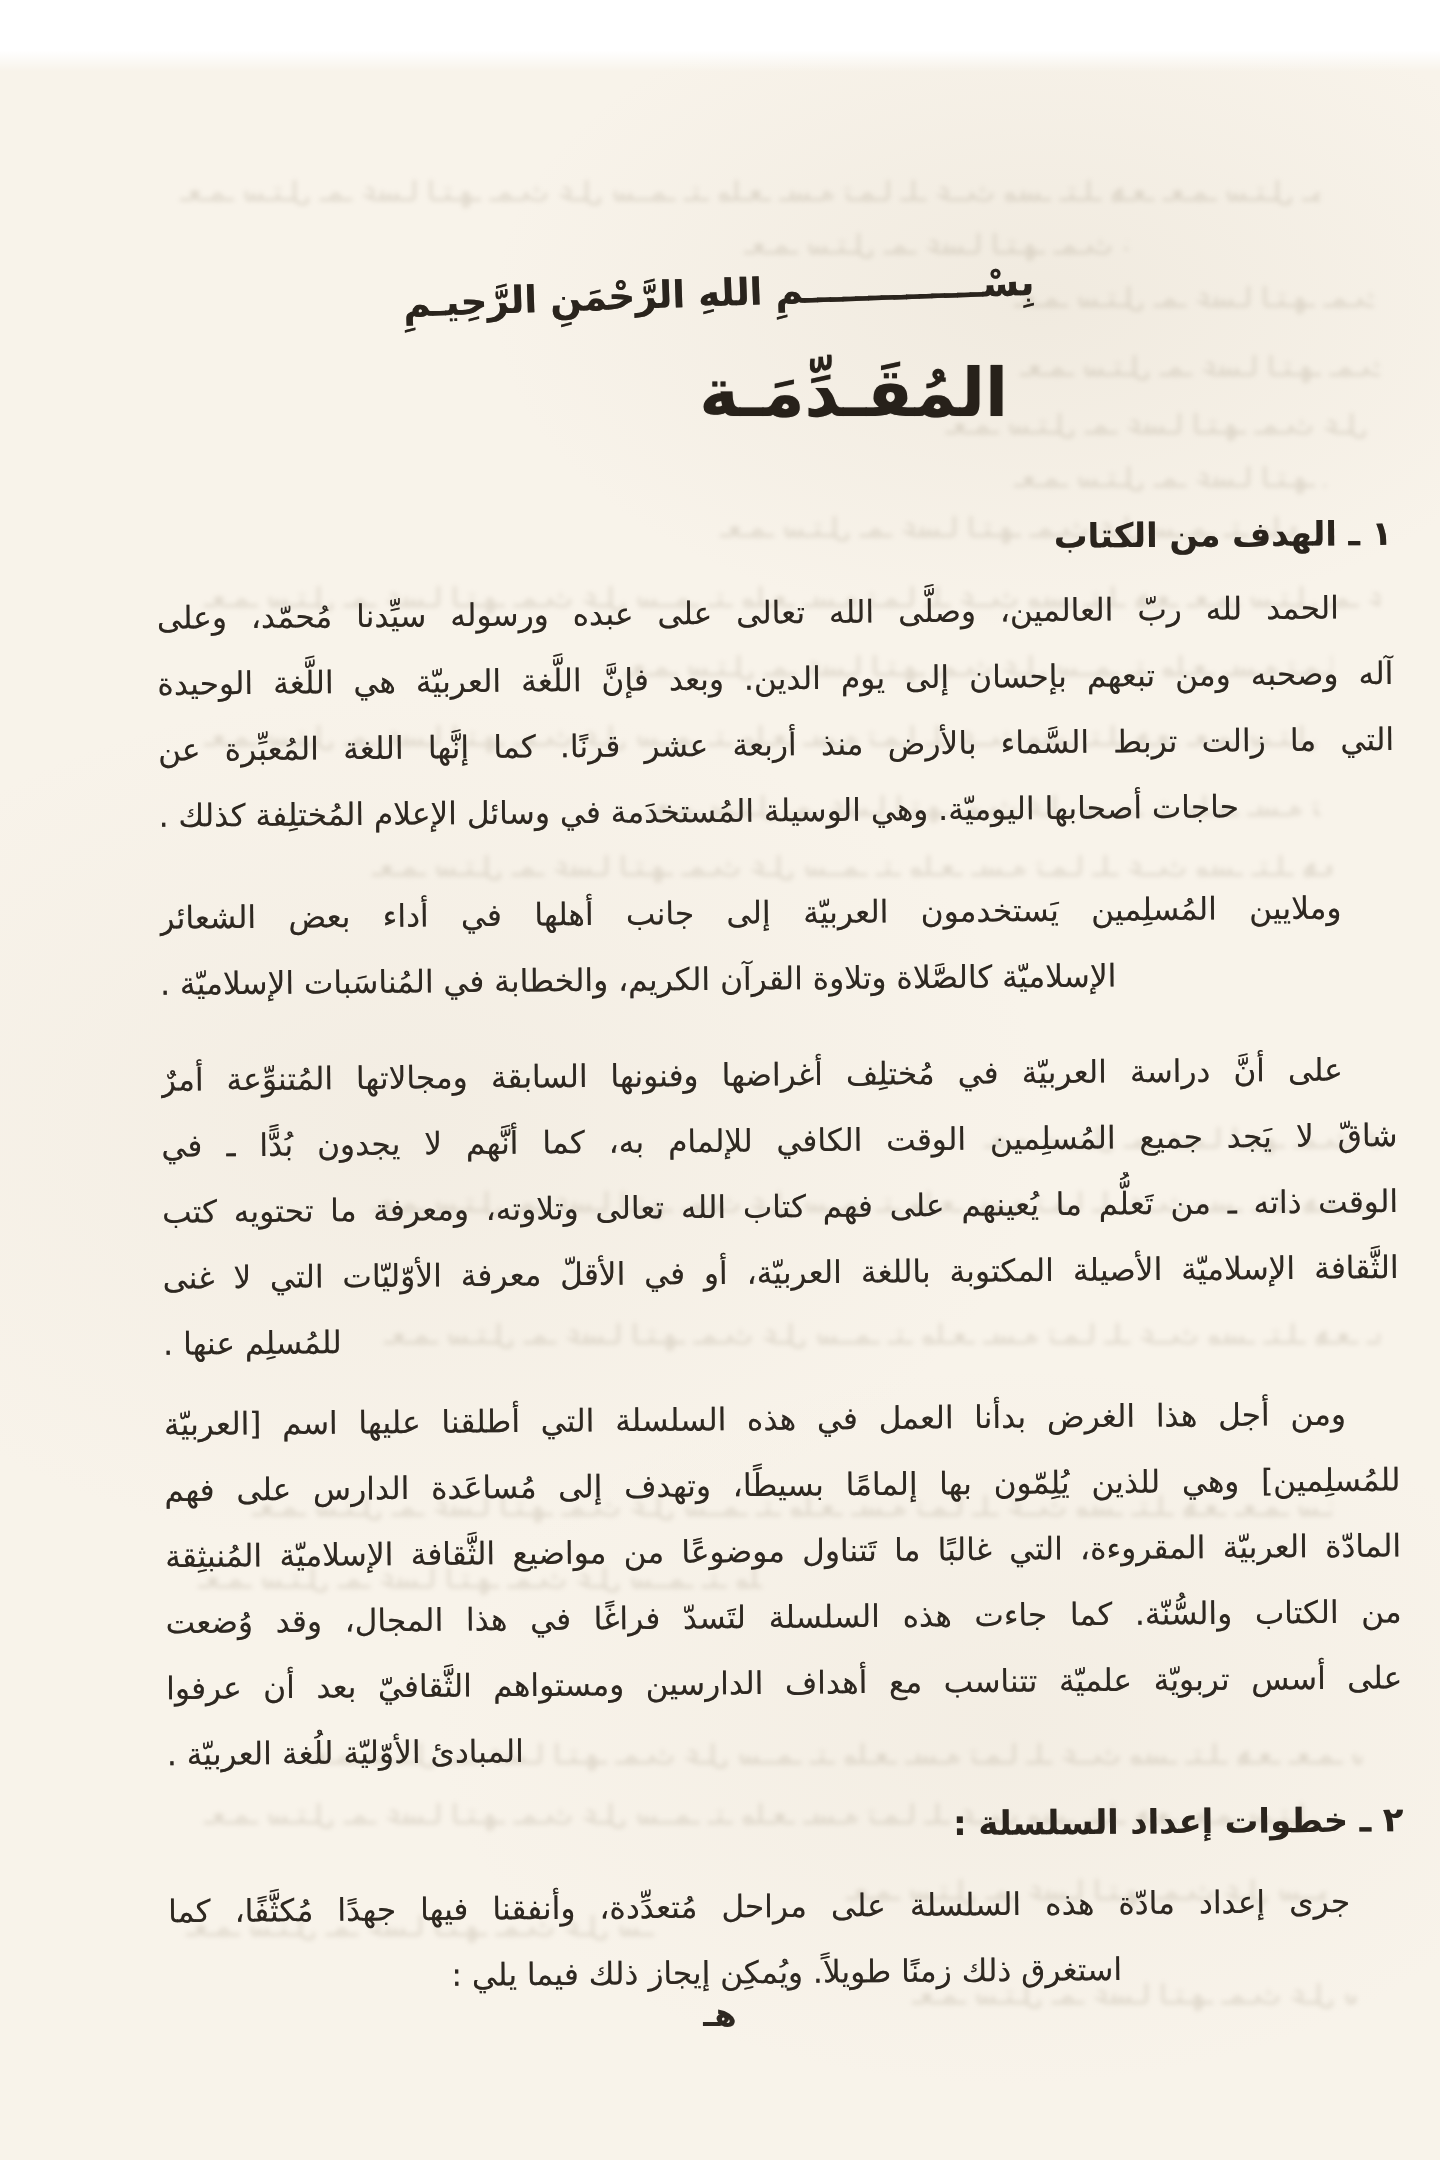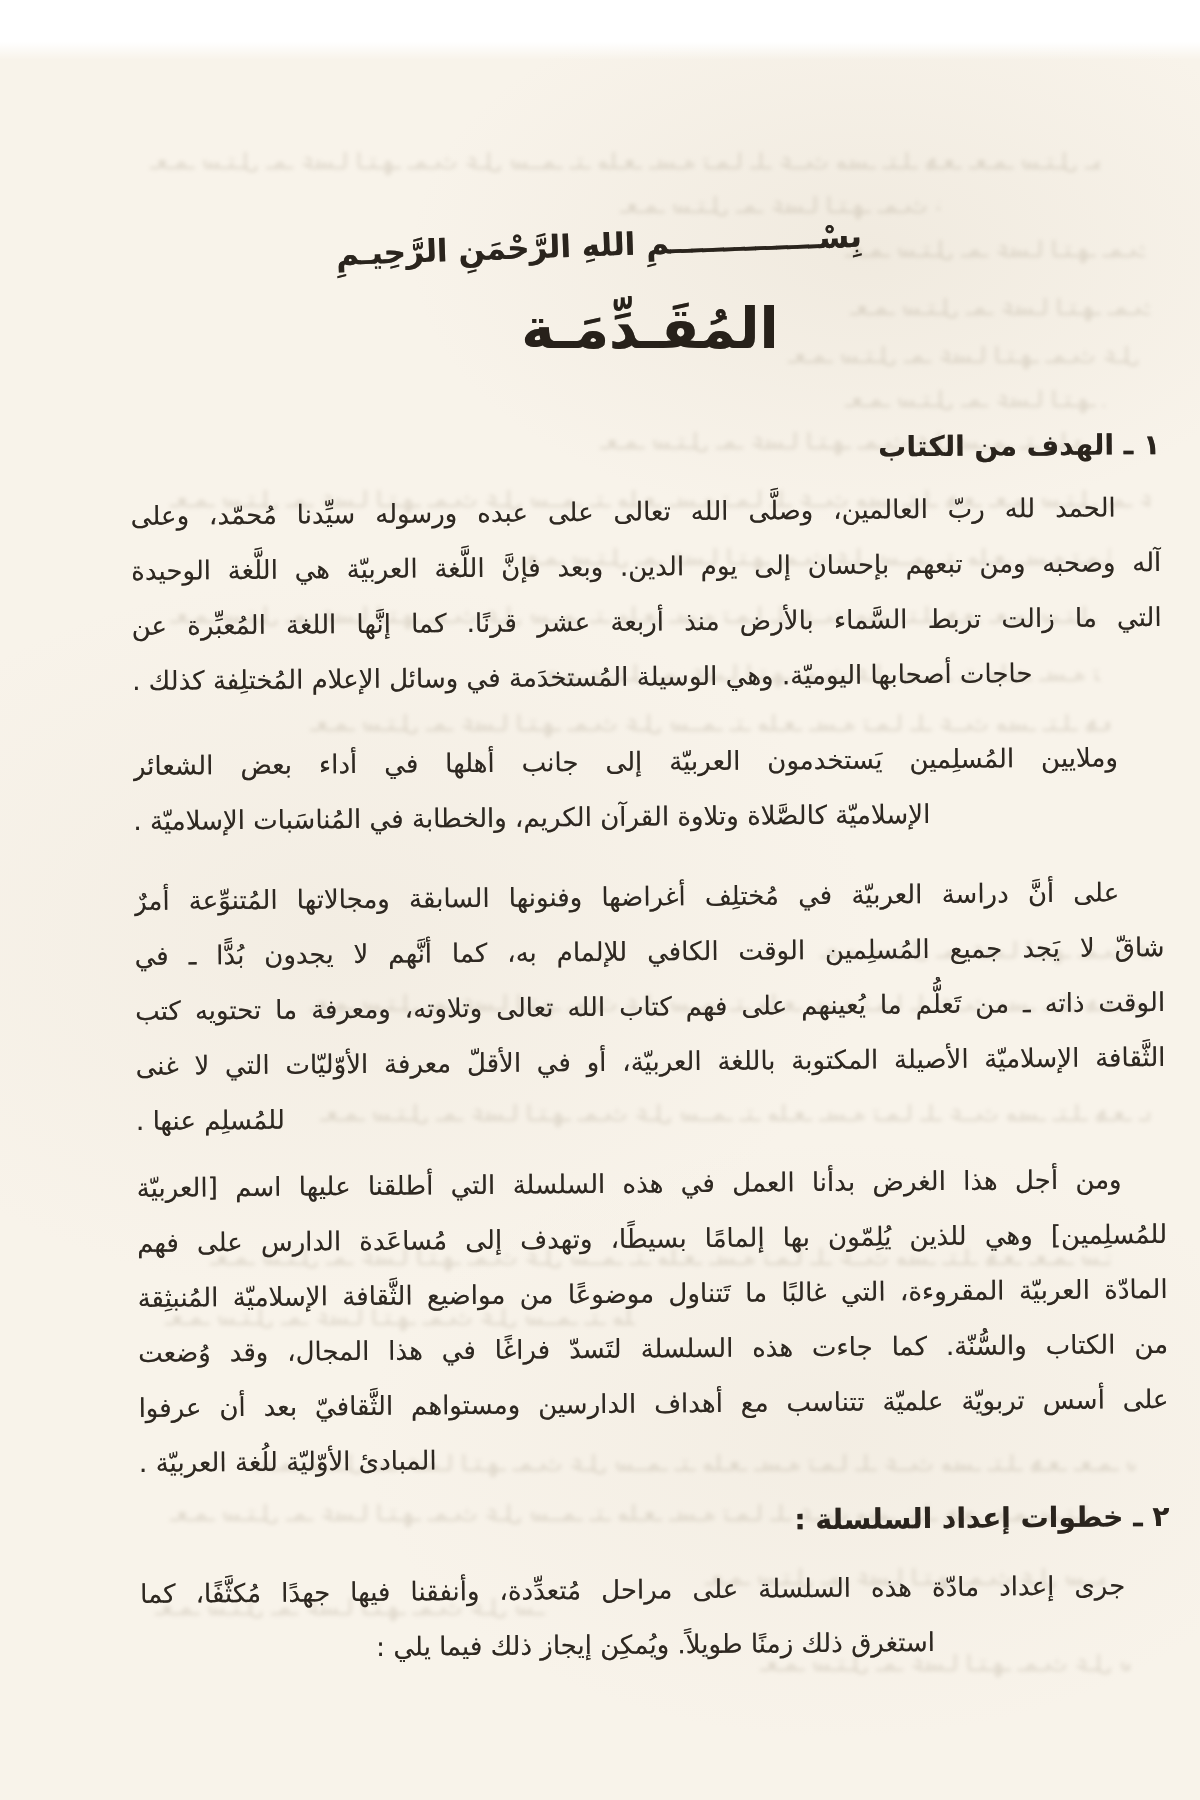"المُقَـدِّمَـة" .kitab-title { text-align: center -> none }
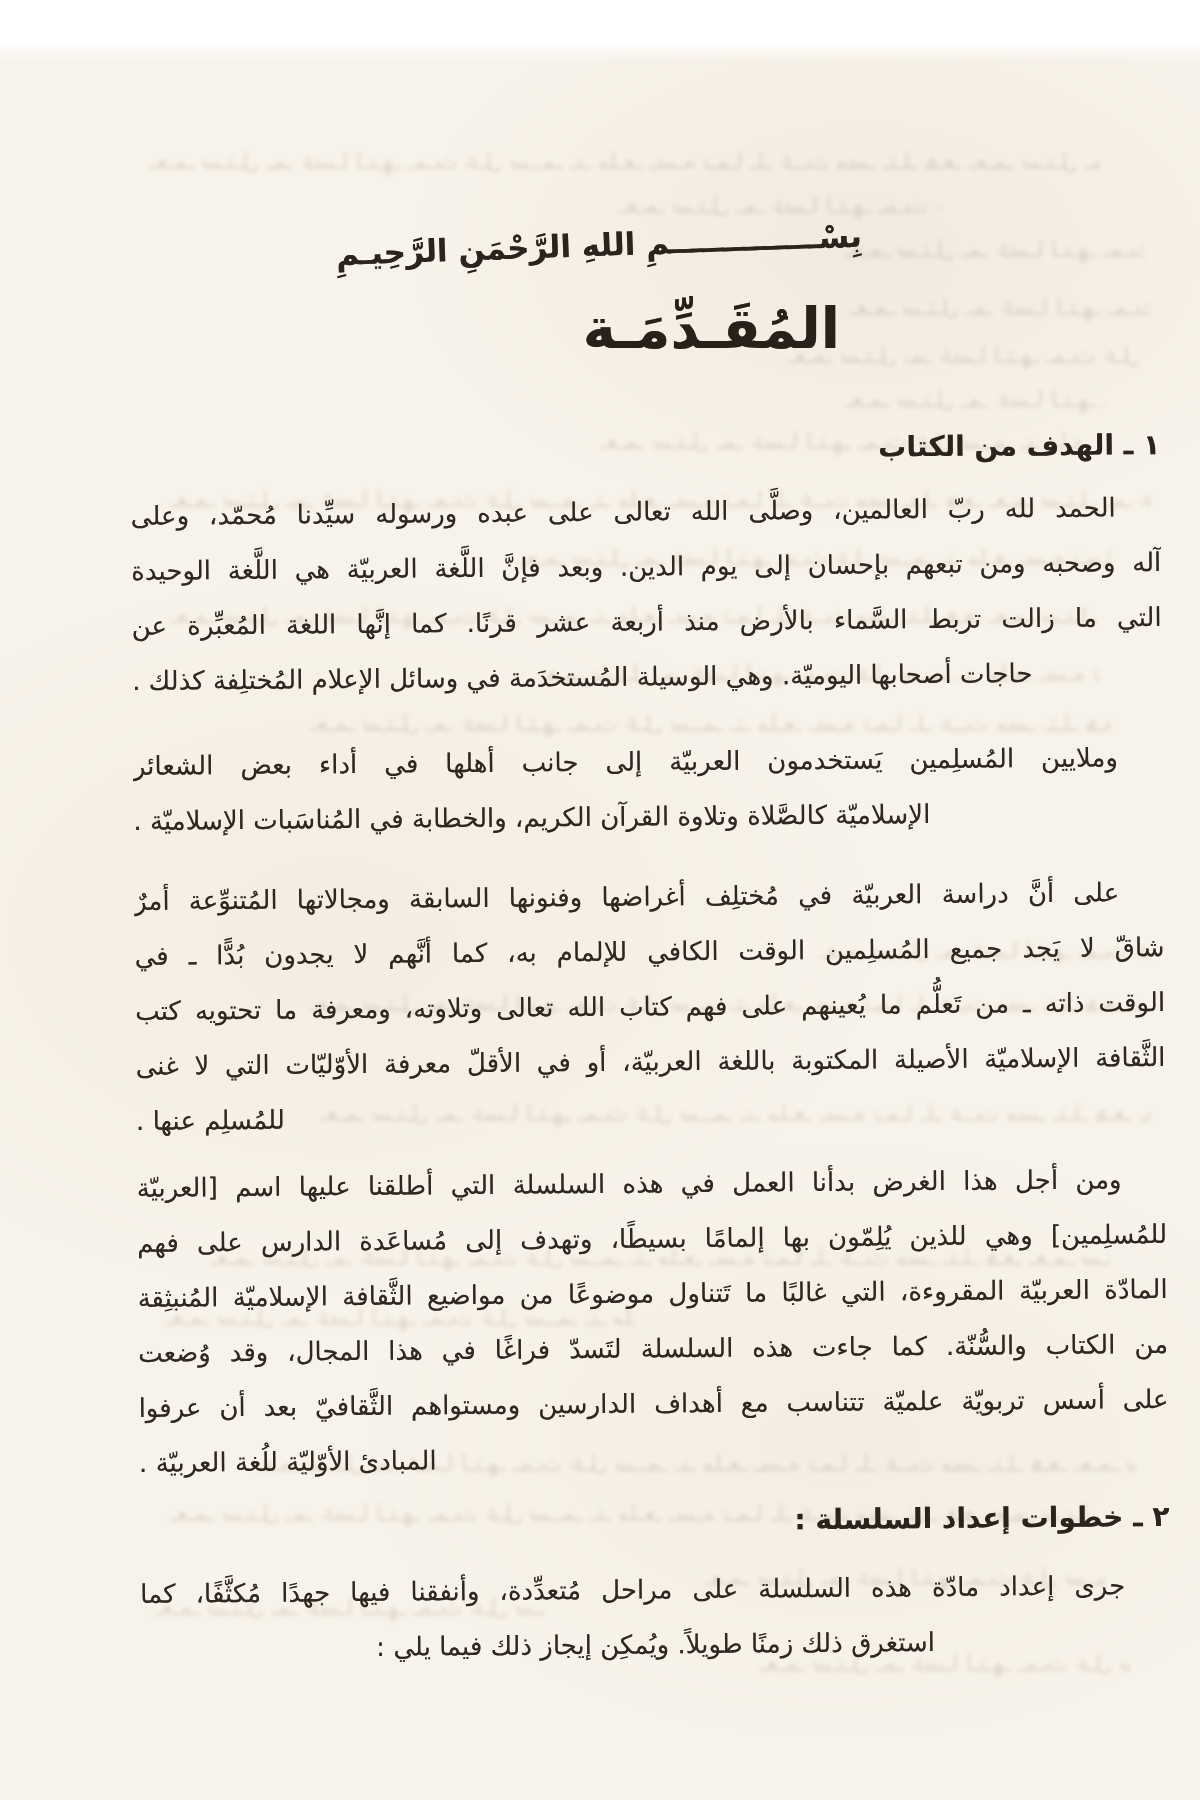"هـ" div.footer { html: none -> <div>هـ</div> }
